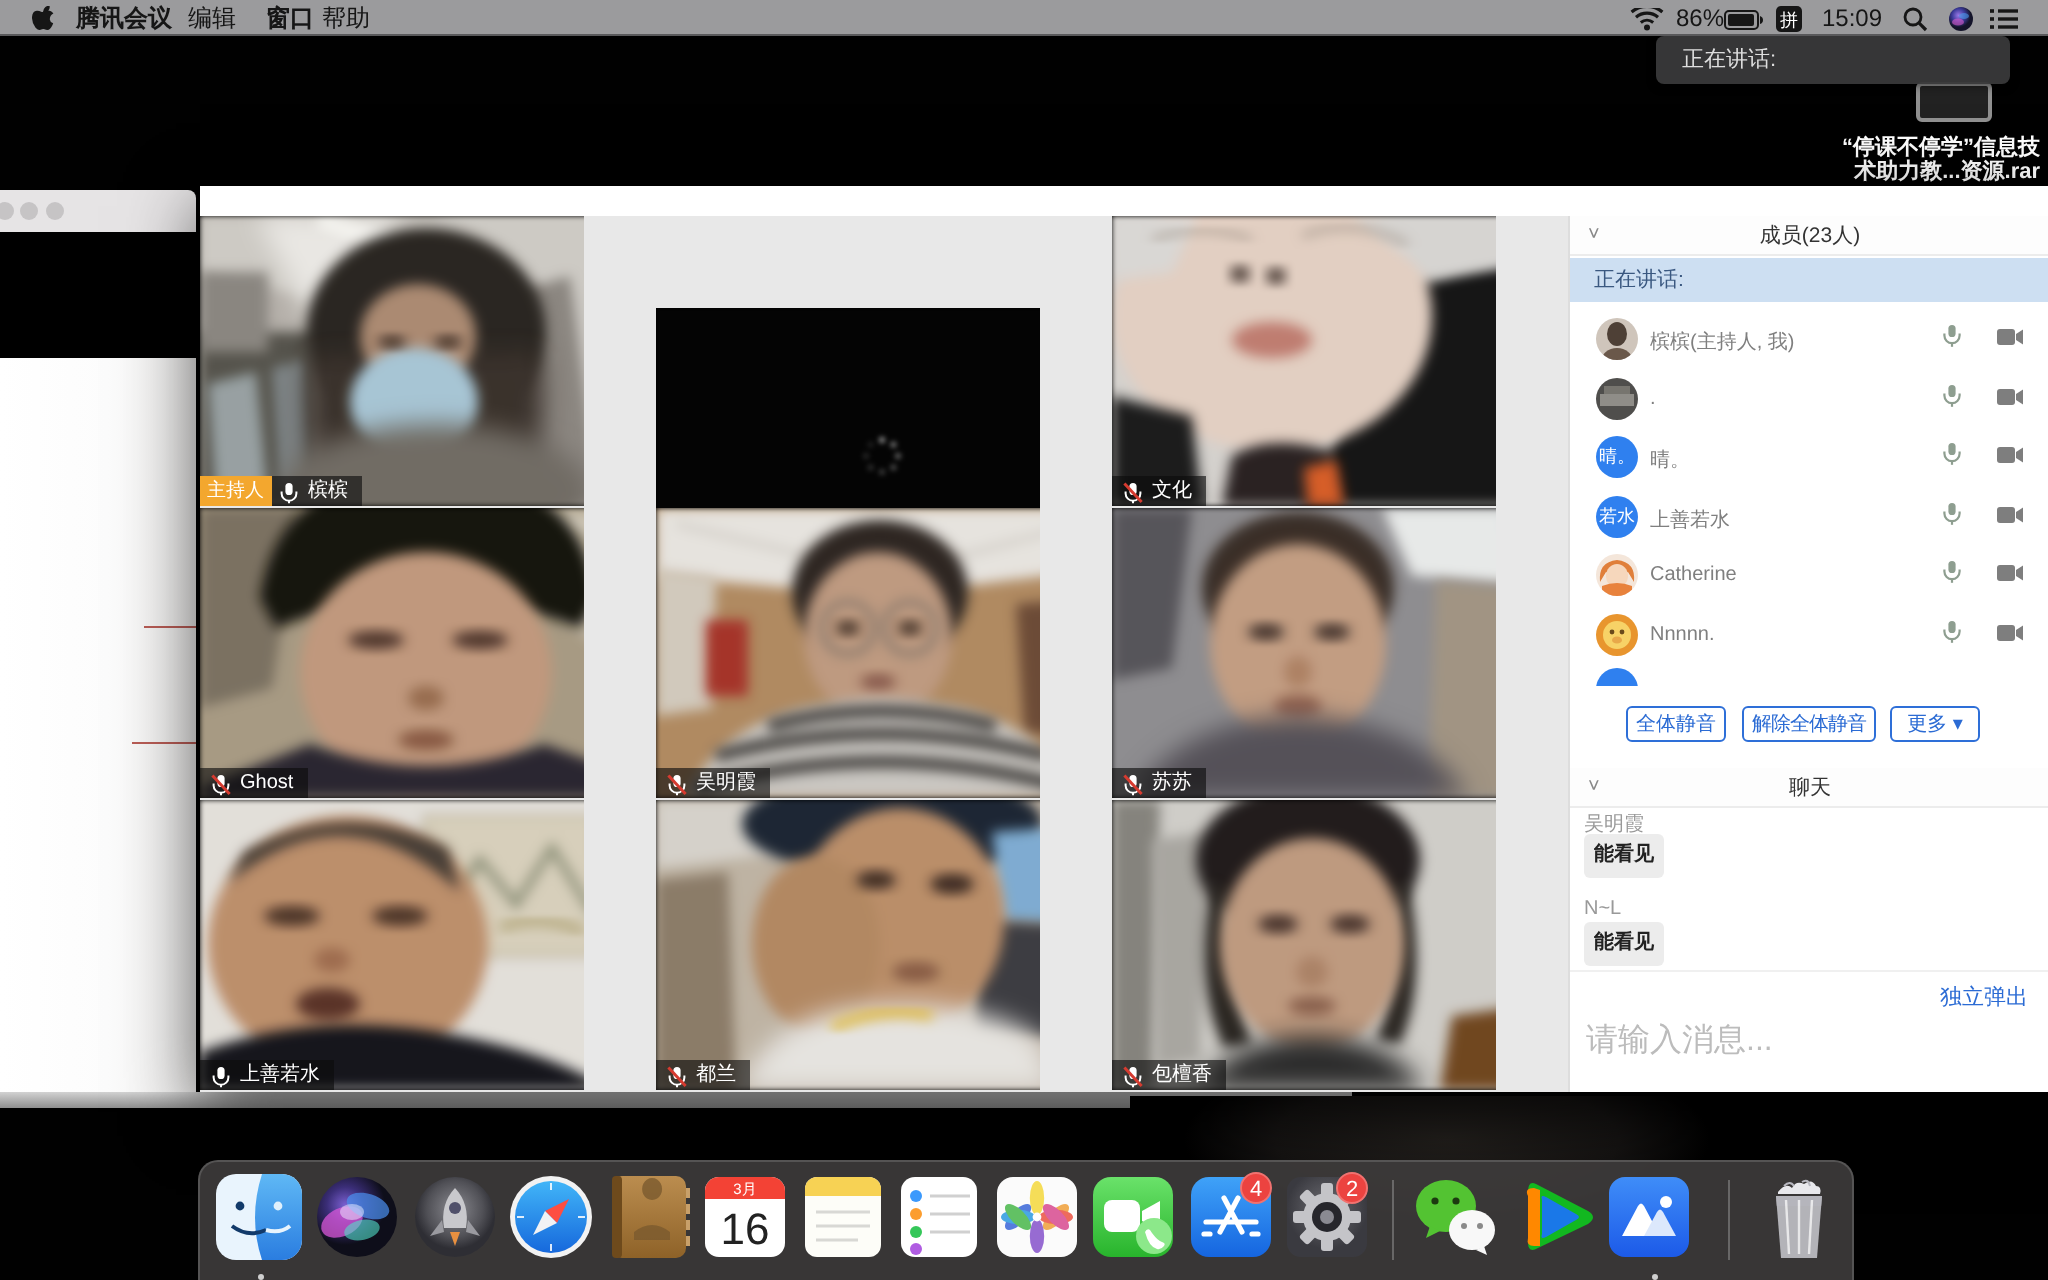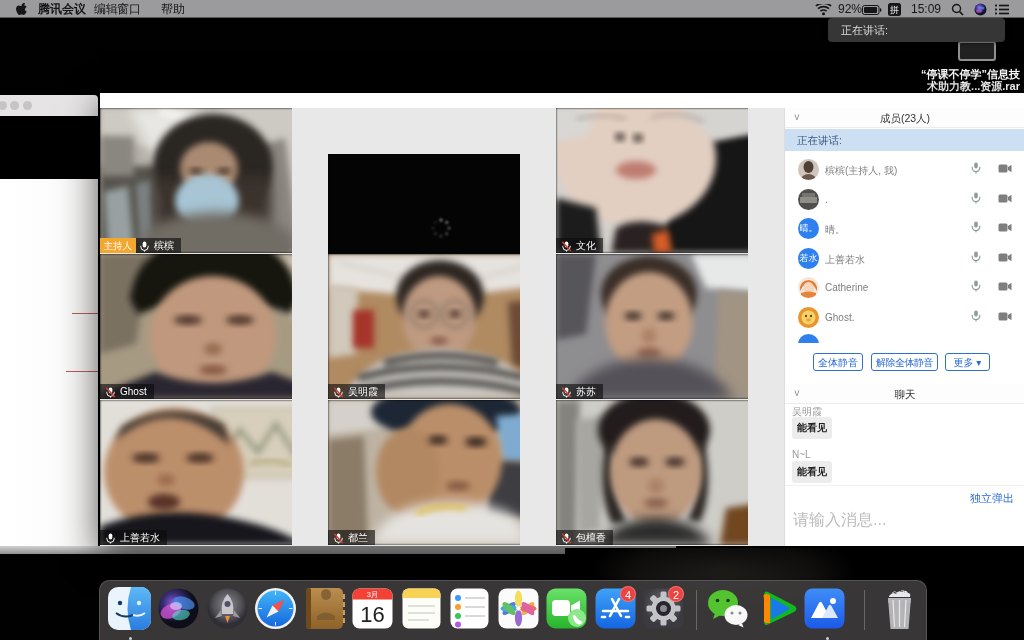"窗口" span.l { font-weight: none -> bold; left: 117px -> 133px }
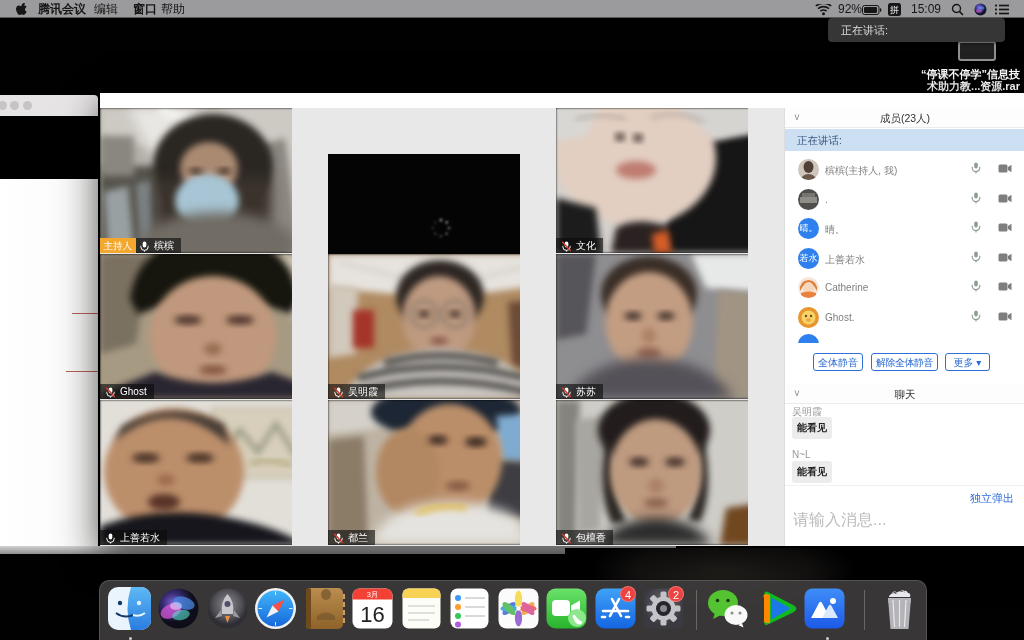"92%" span.l { text: 92% -> 86% }
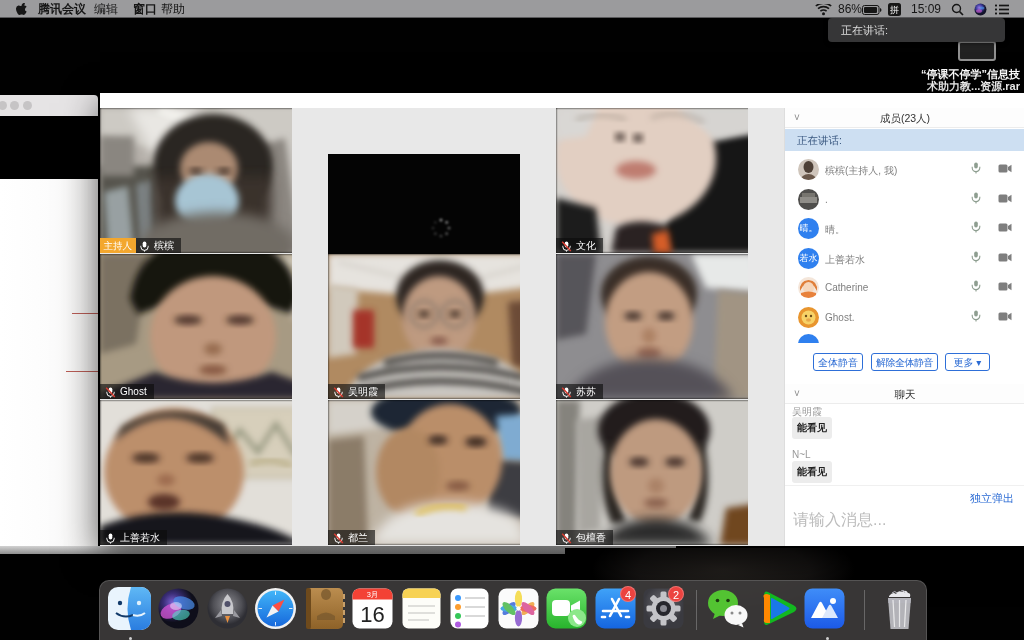"Ghost." span.nm { text: Ghost -> Nnnnn }
